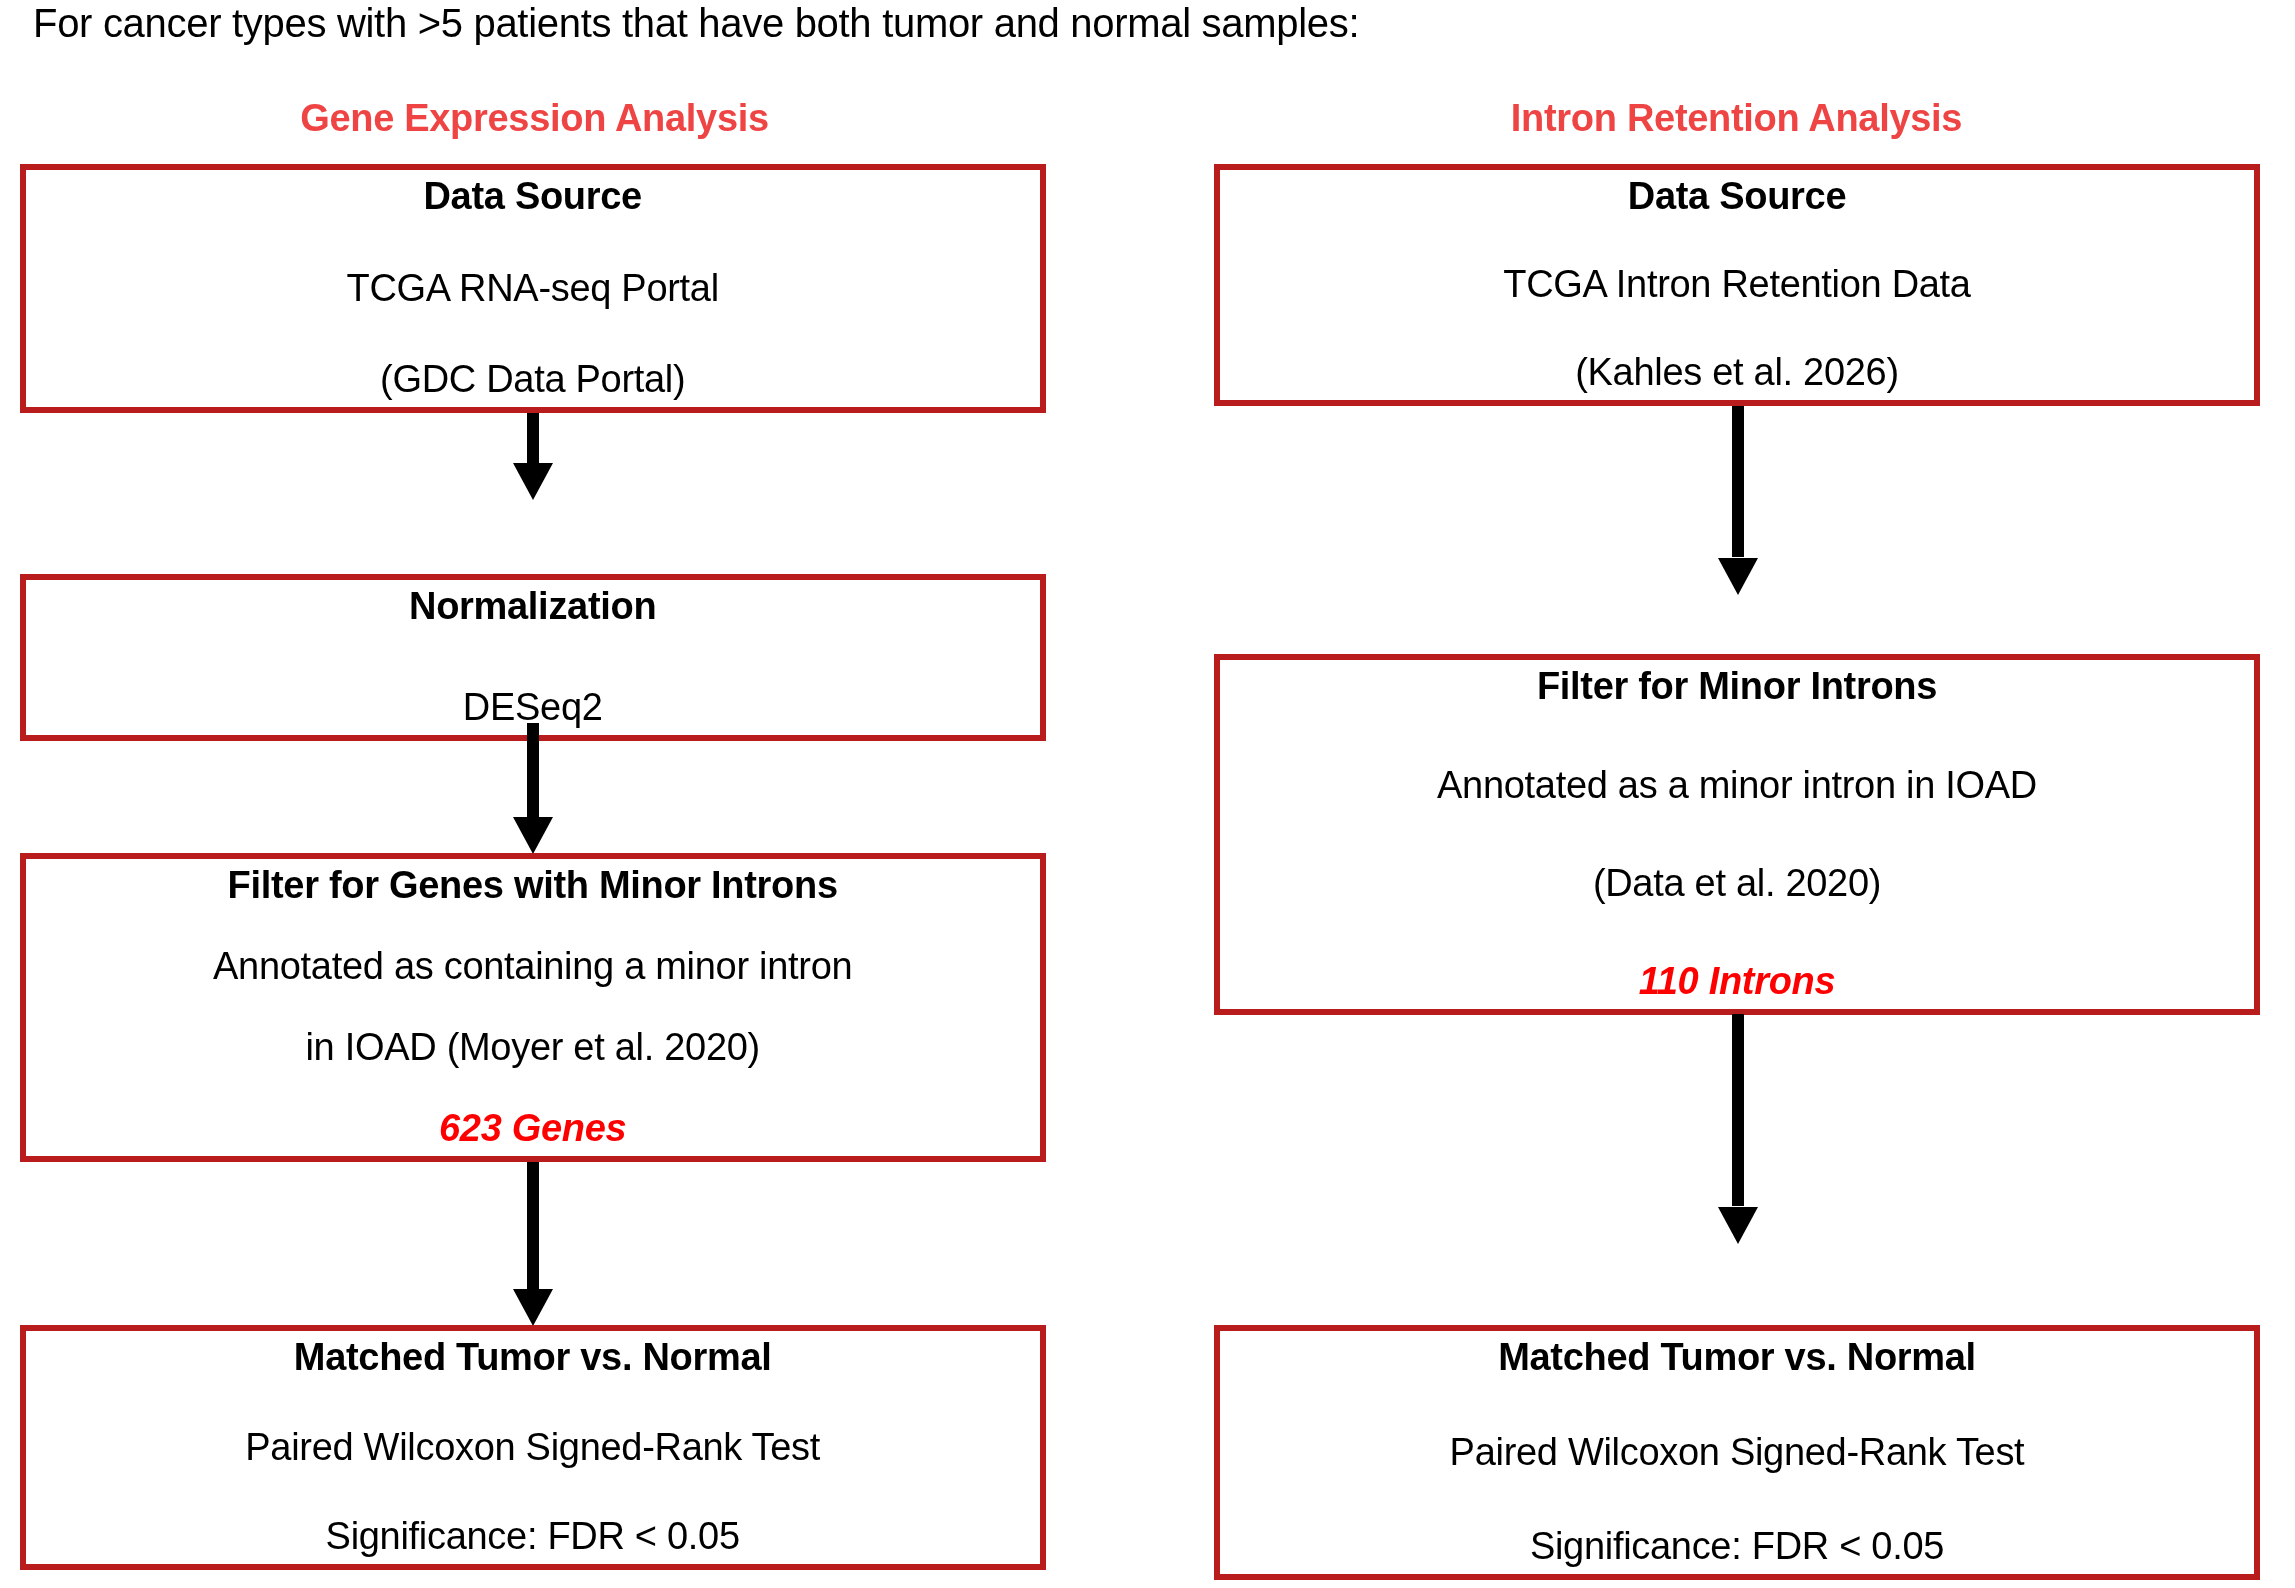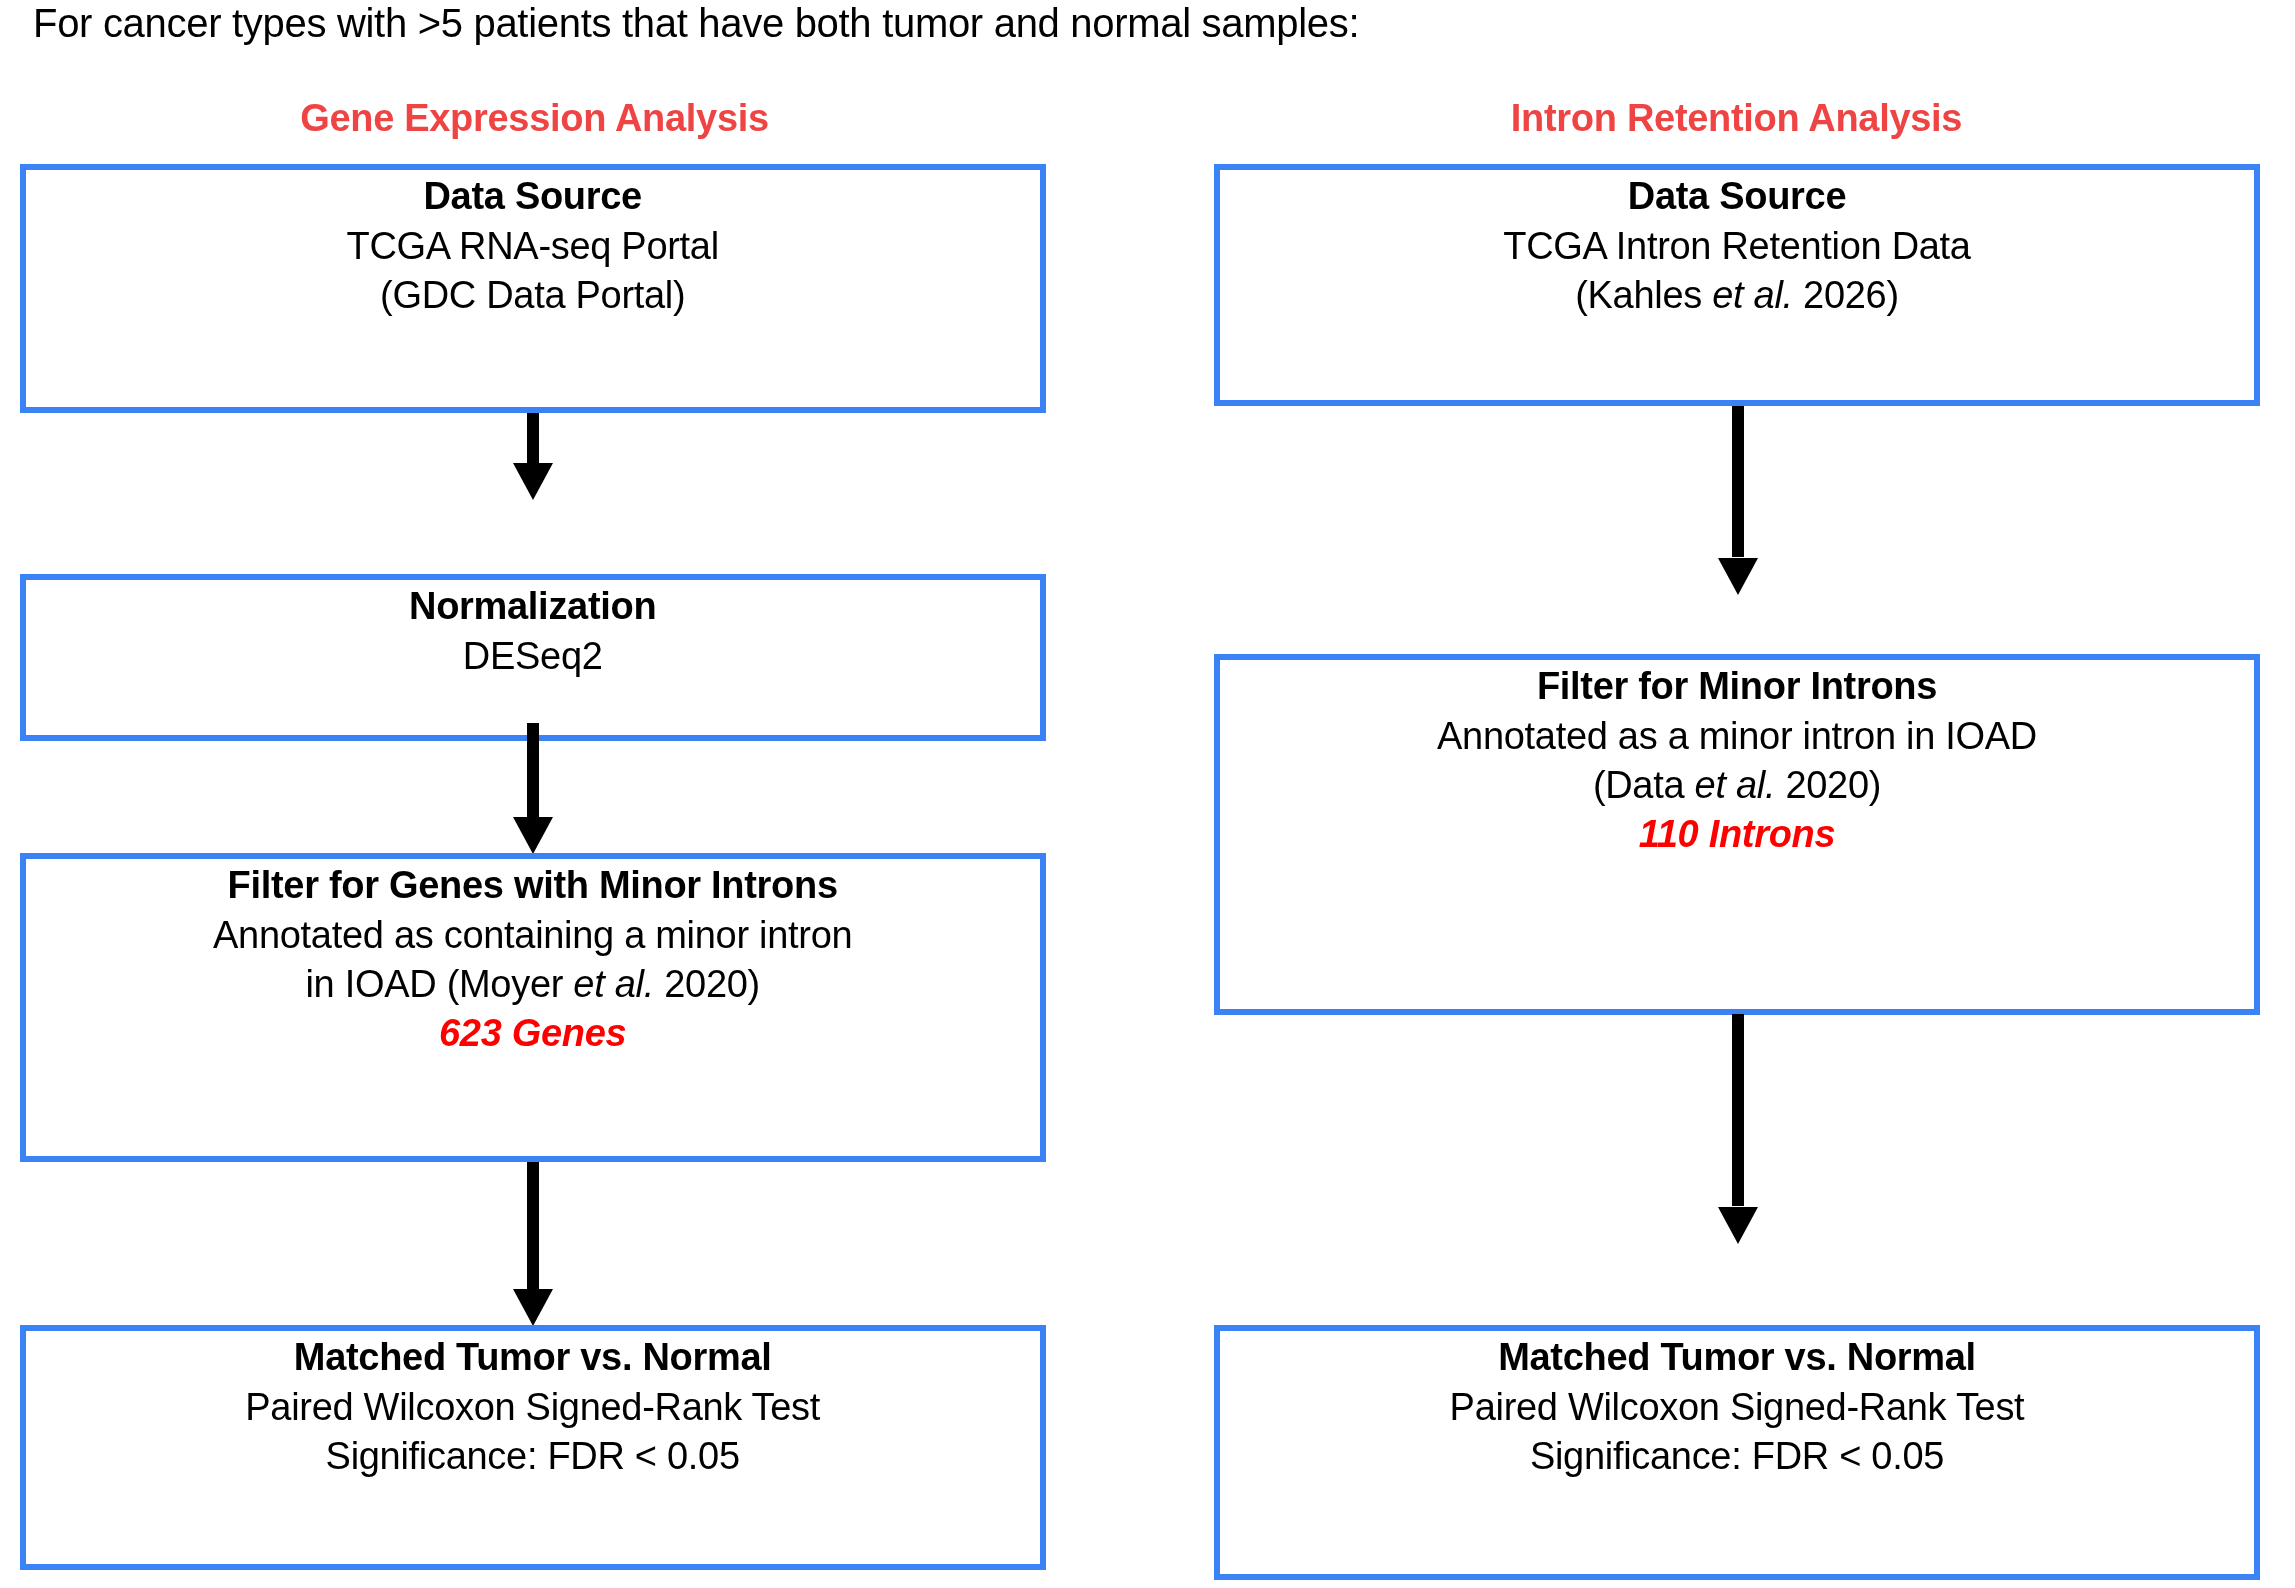"Data Source" .node { border: 6px solid #3b82f6 -> 6px solid #b91c1c; justify-content: flex-start -> space-between }
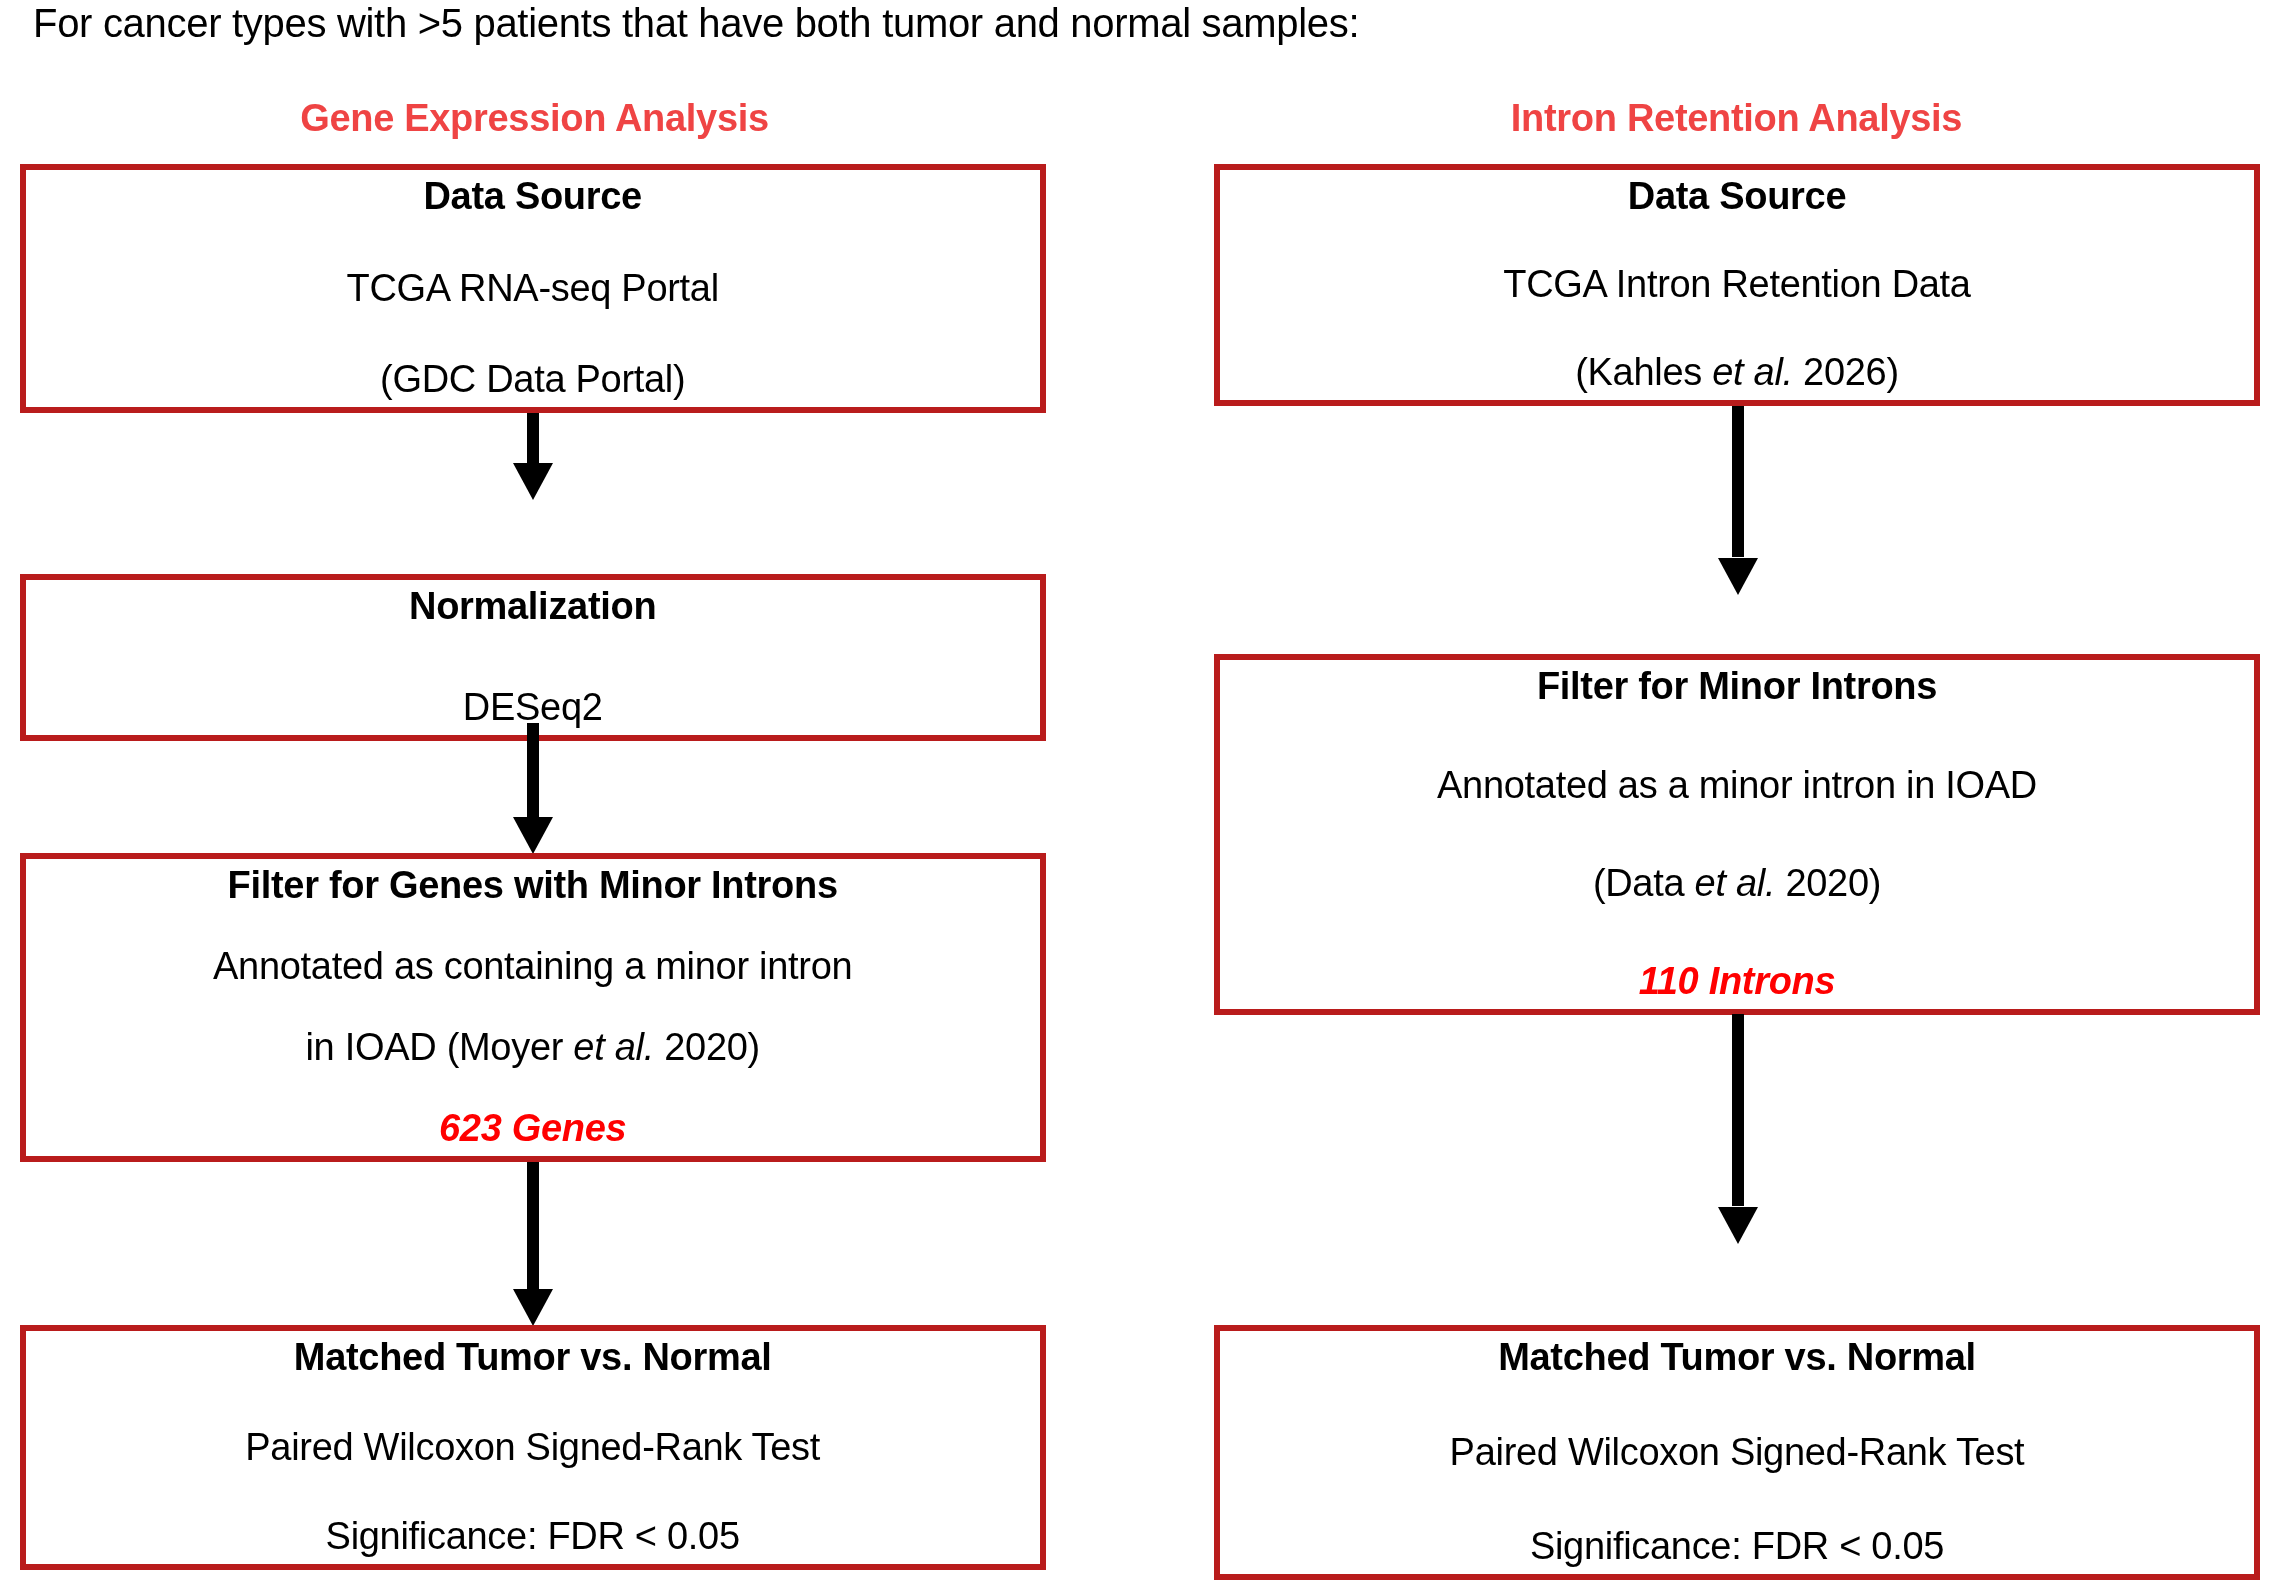"et al." .node .ital { font-style: italic -> none }
